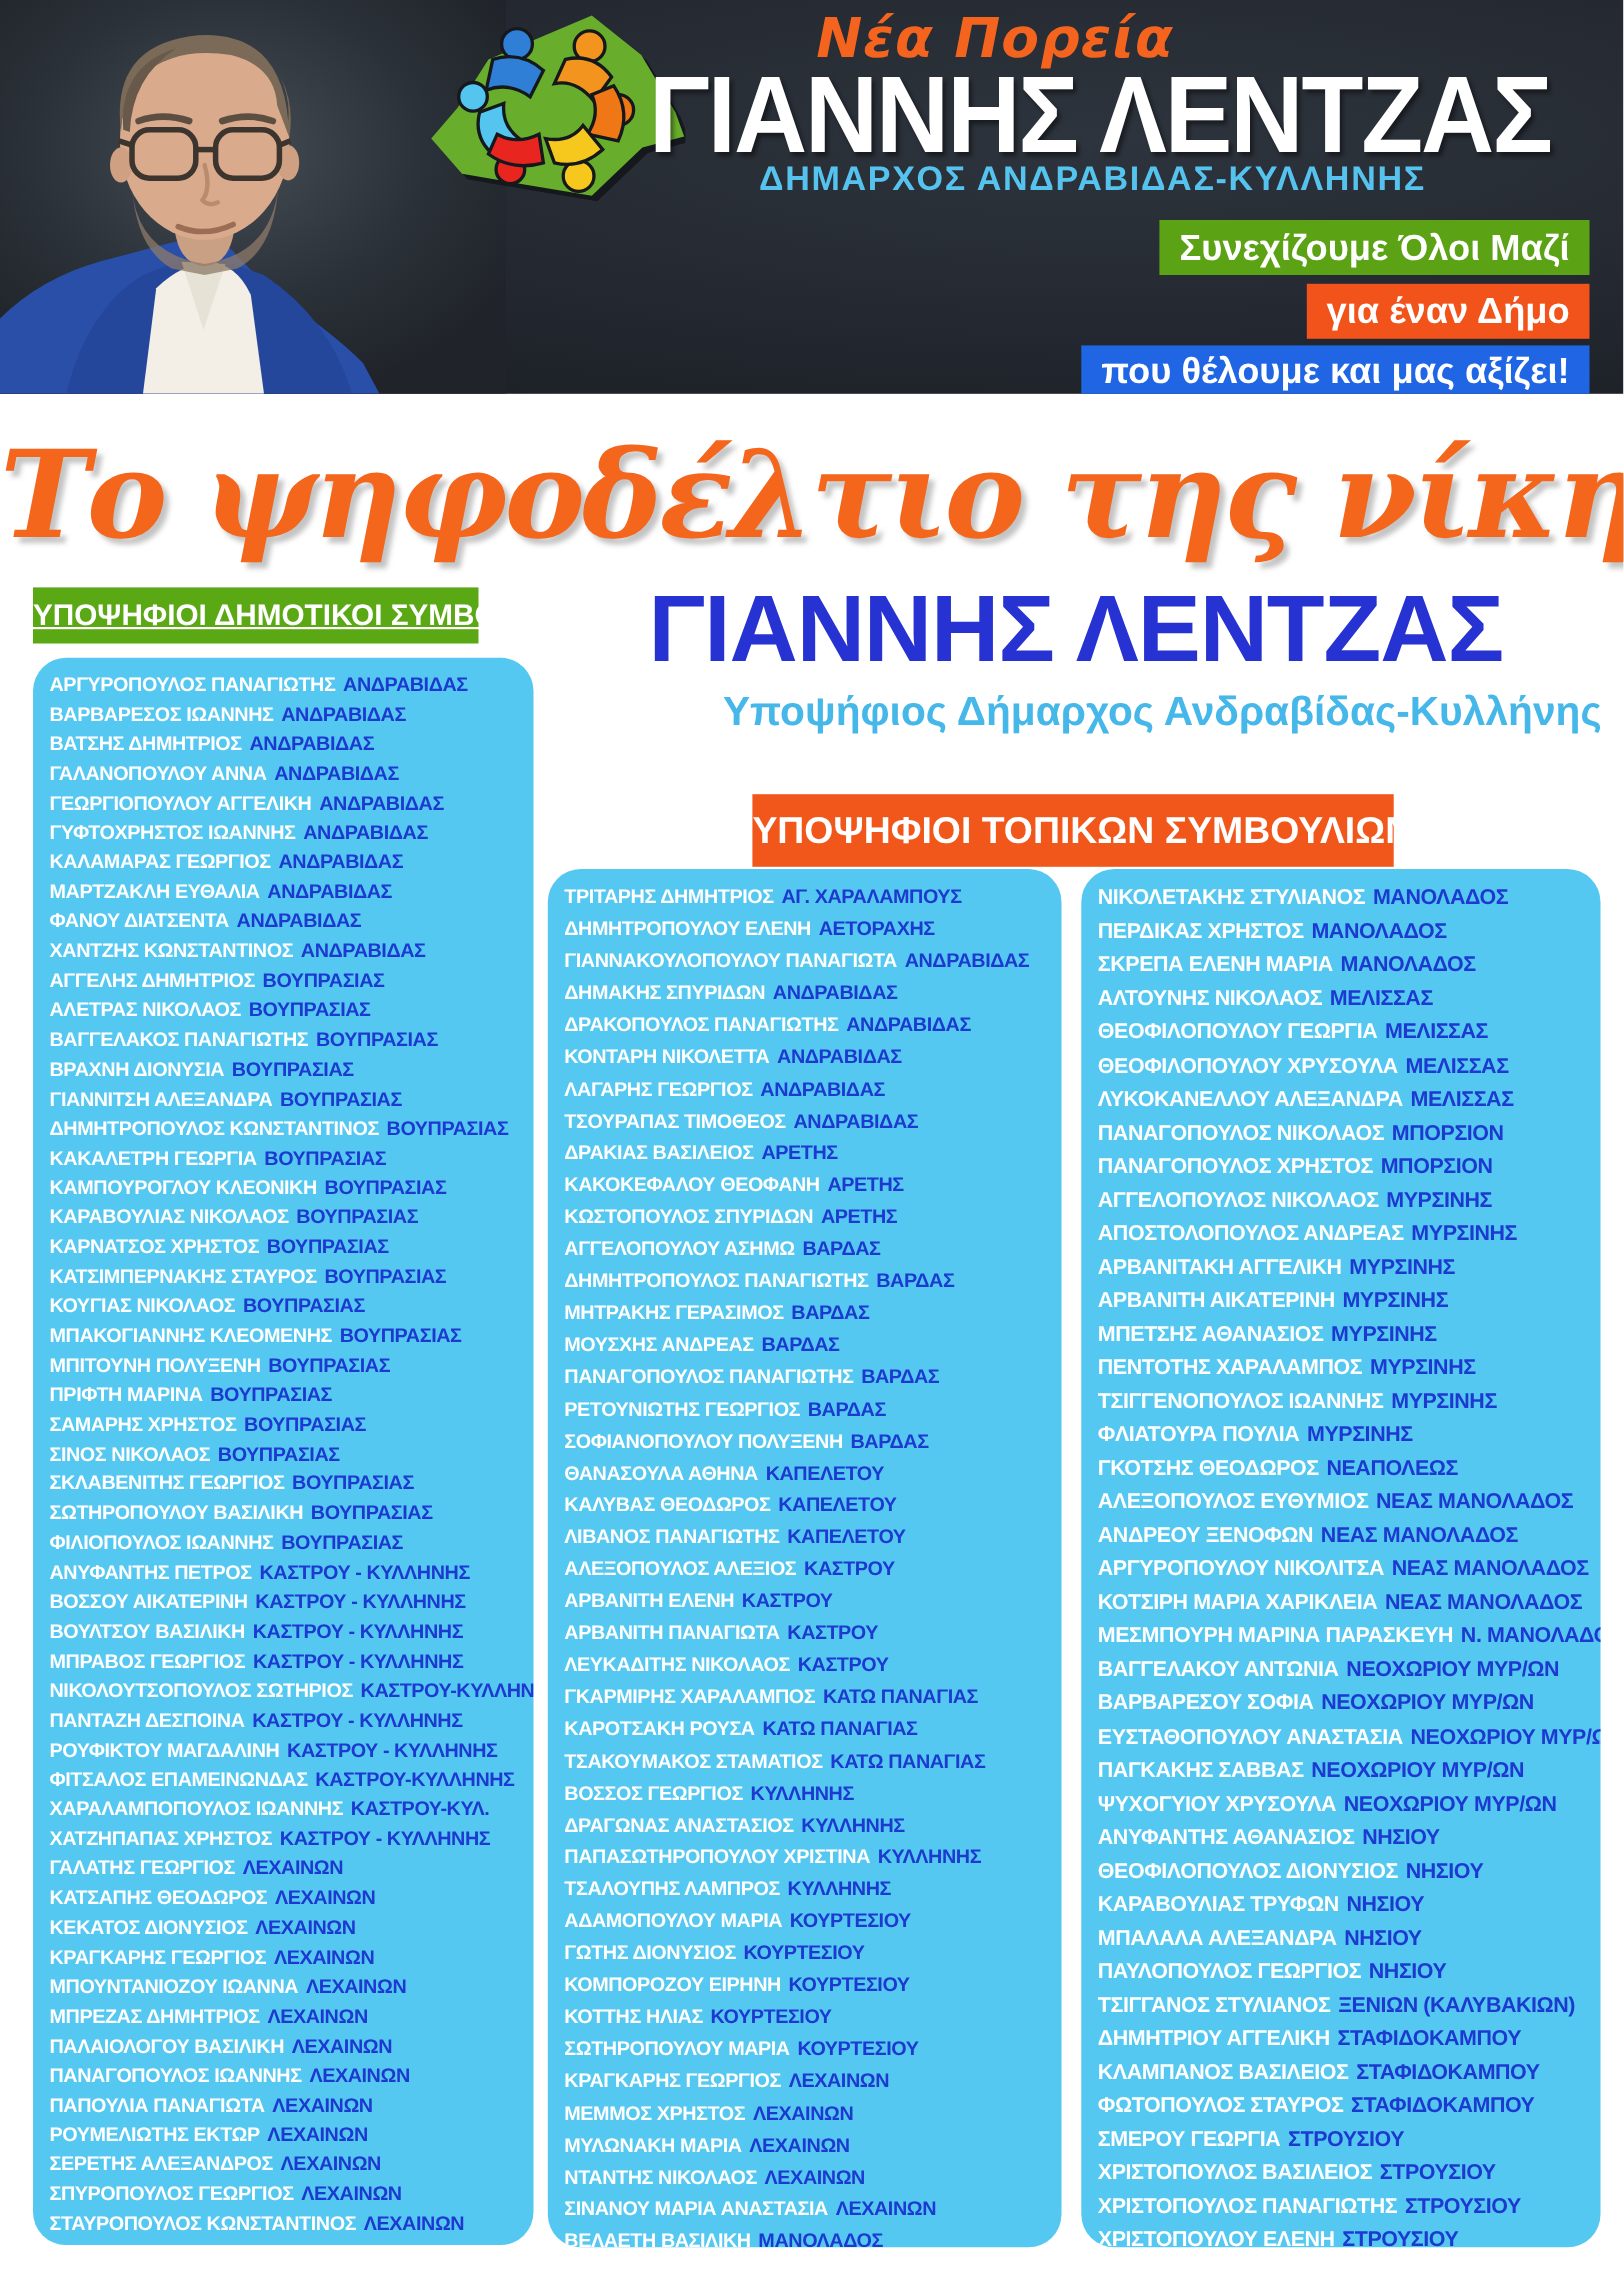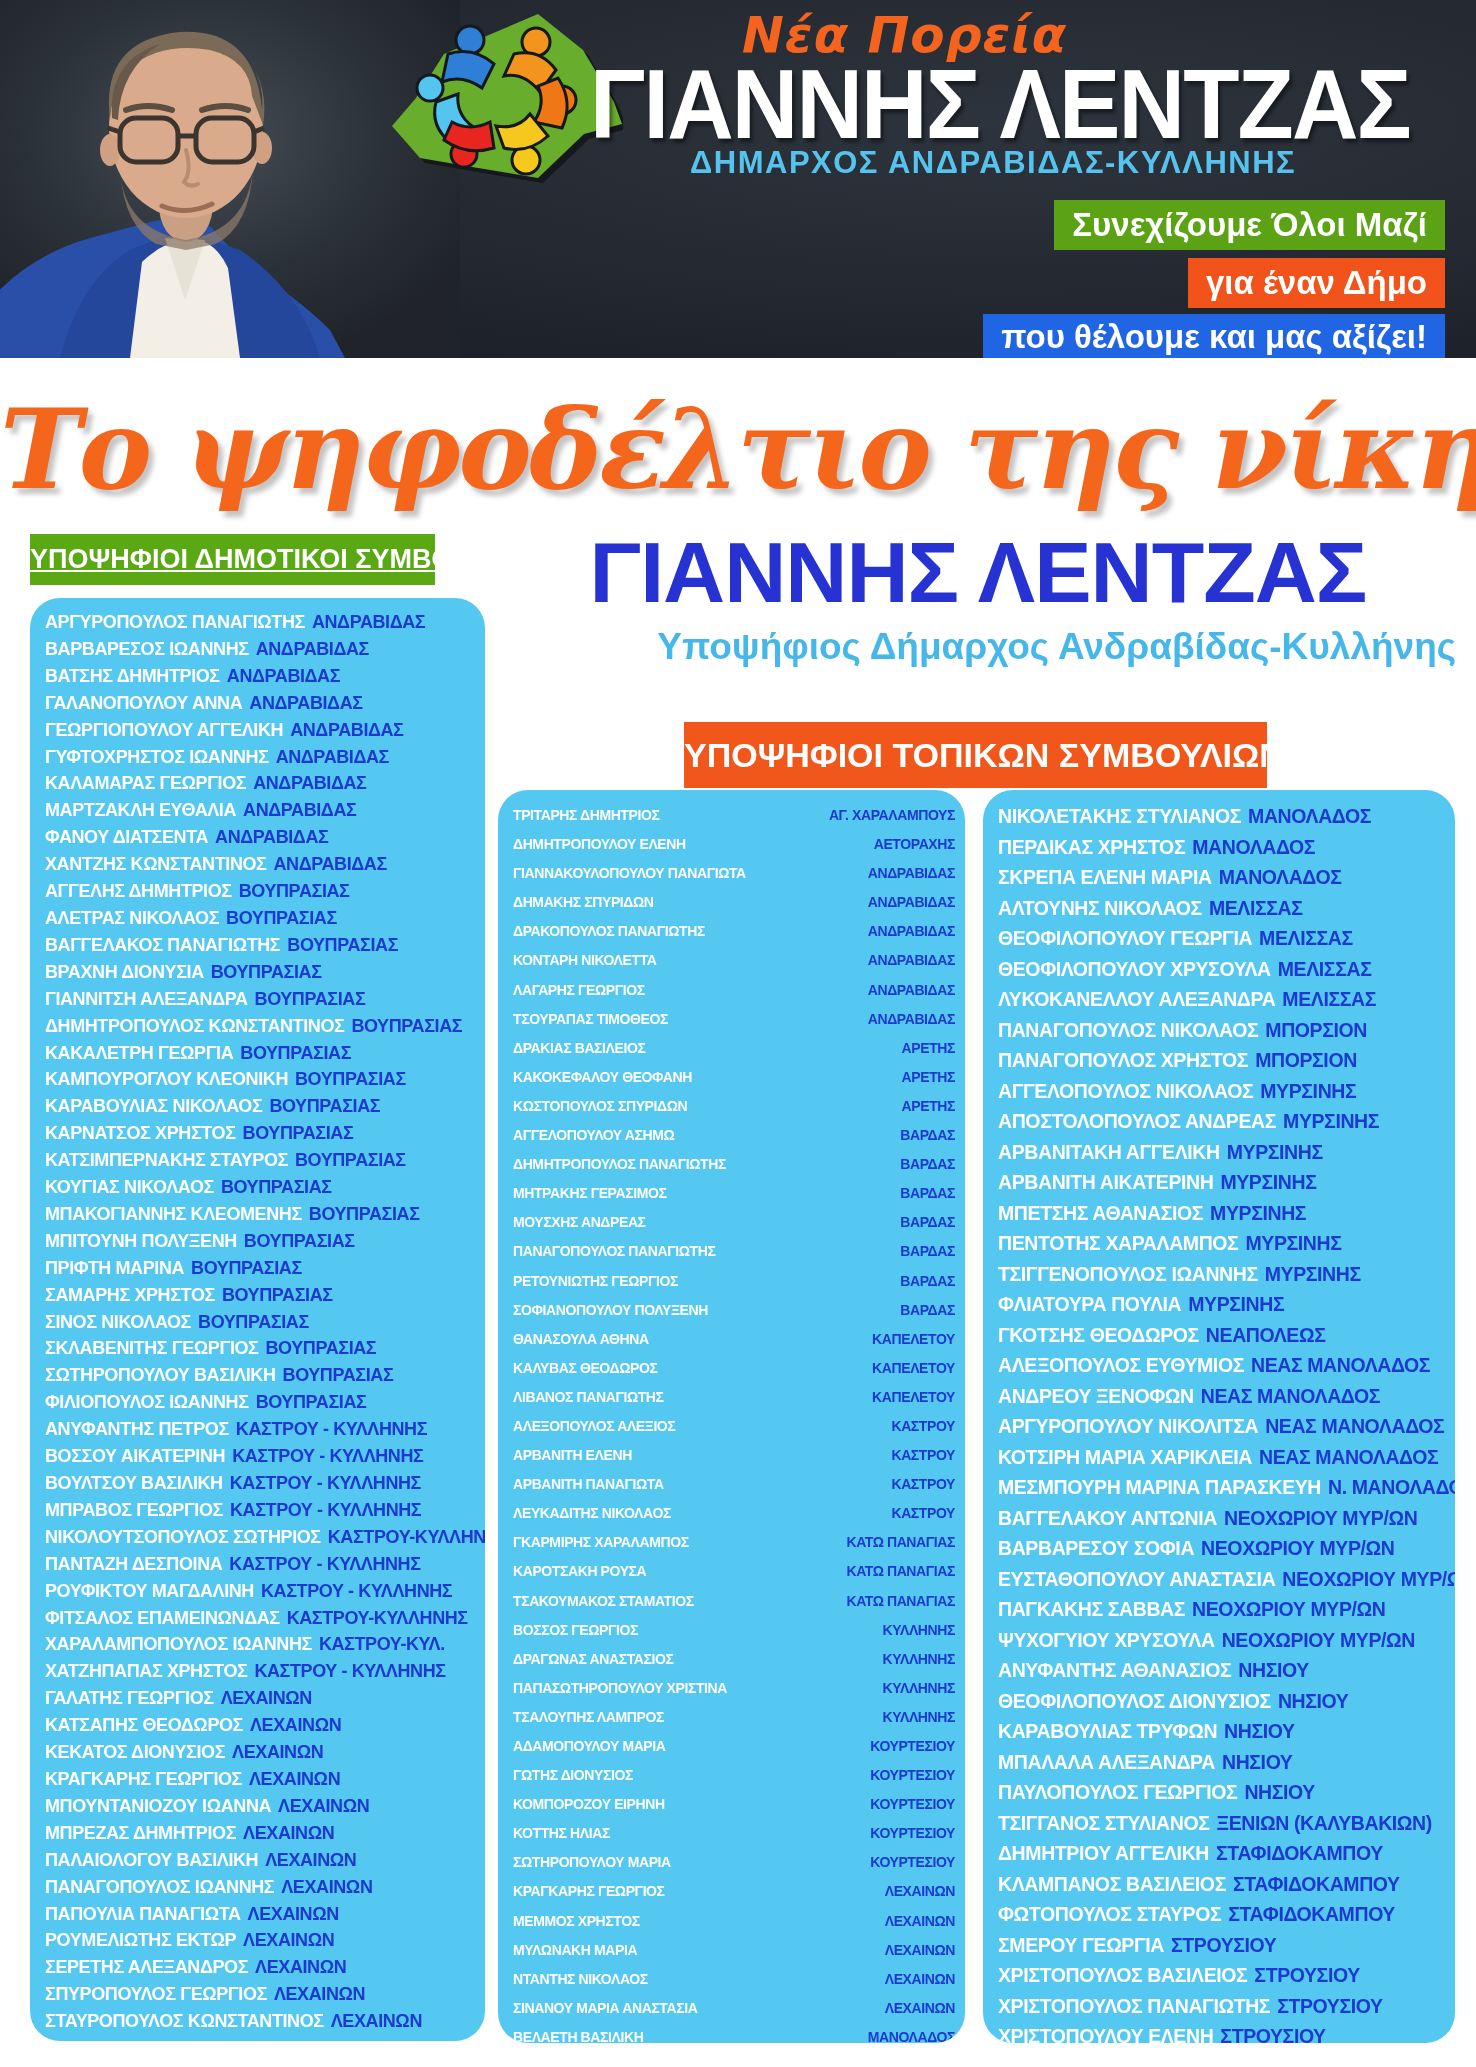"ΤΡΙΤΑΡΗΣ ΔΗΜΗΤΡΙΟΣ" .box-mid .row { font-size: 14px -> 18px; justify-content: space-between -> none }
